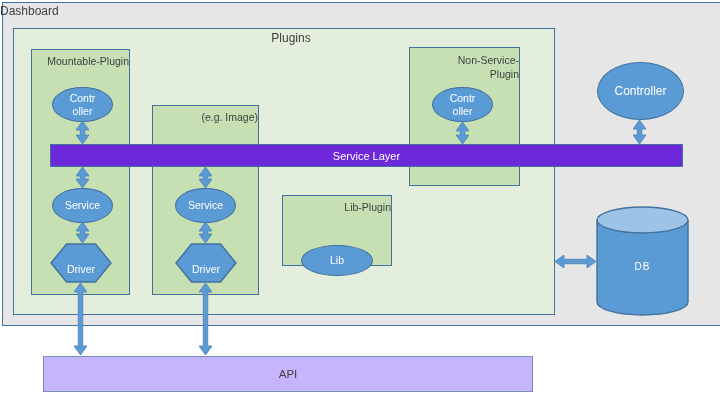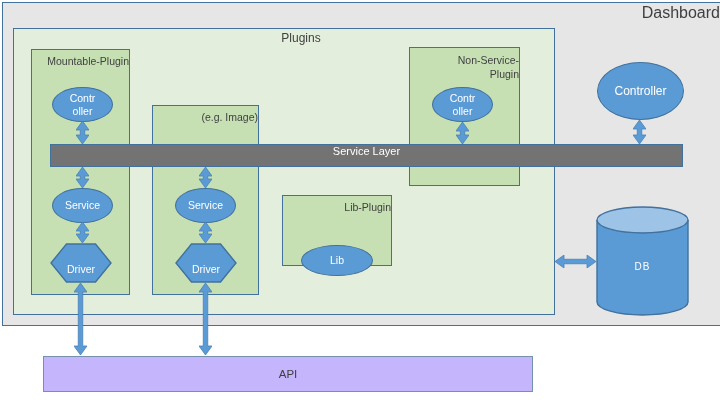"Dashboard" .dashboard-title { font-size: 16px -> 12px; text-align: right -> left }
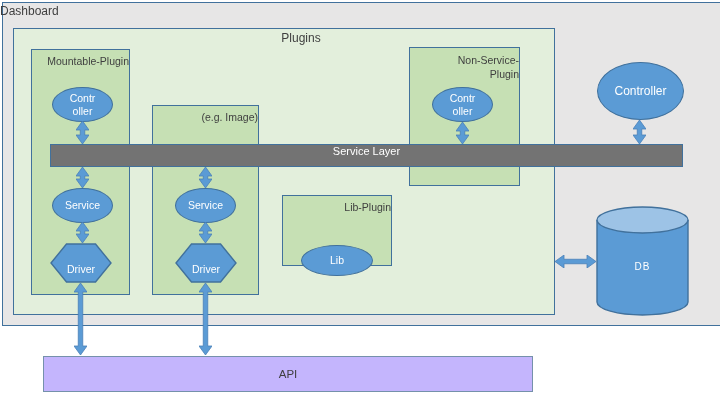"Plugins" .plugins-title { left: 30px -> 20px }
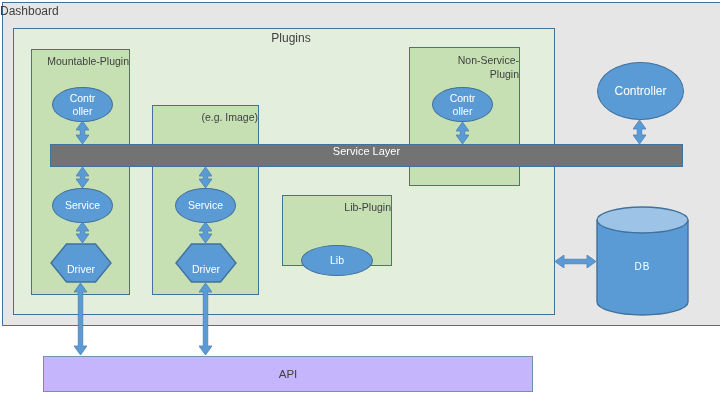"Service Layer" .servicelayer { align-items: flex-start -> center; background: #737373 -> #6d28d9 }
